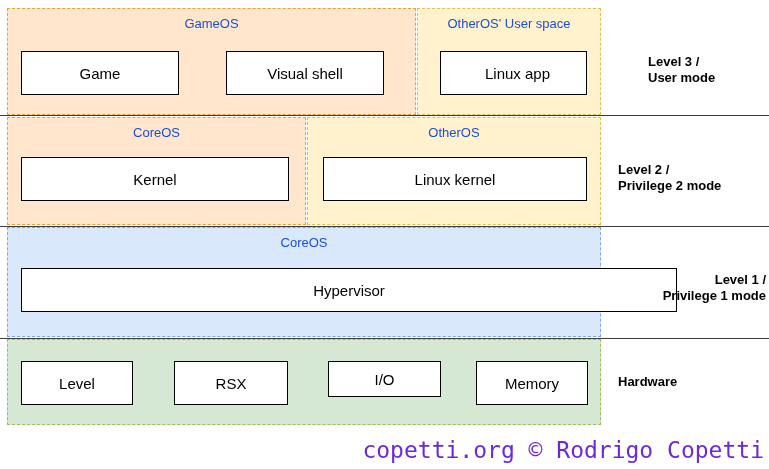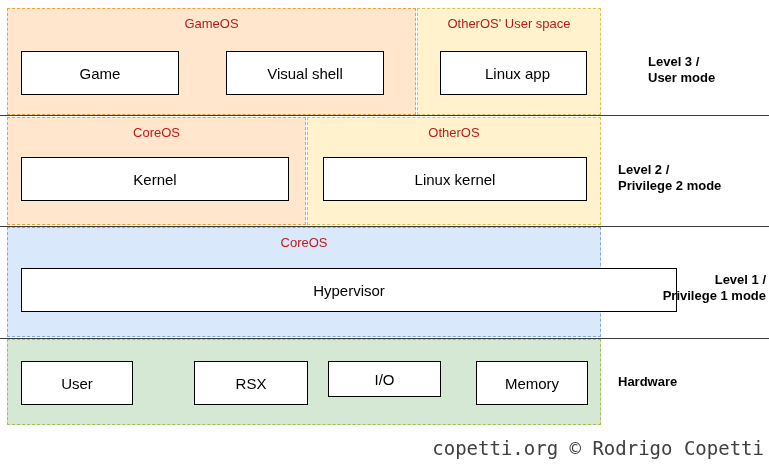"GameOS" .region-title { color: #b91c1c -> #1d4ed8 }
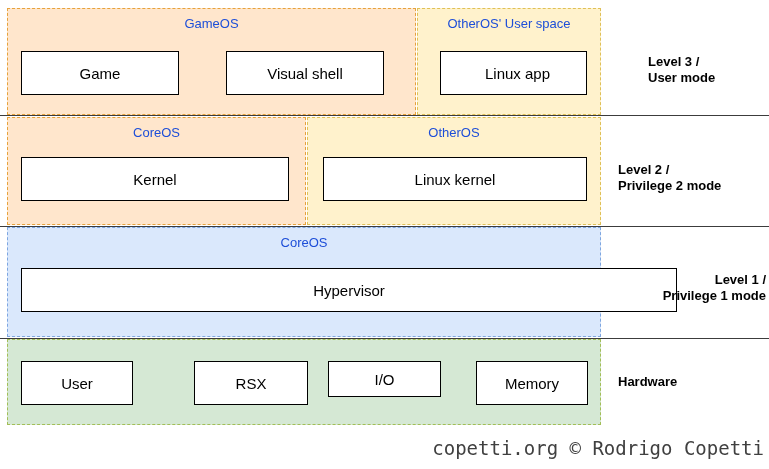"User" div.node { text: User -> Level }
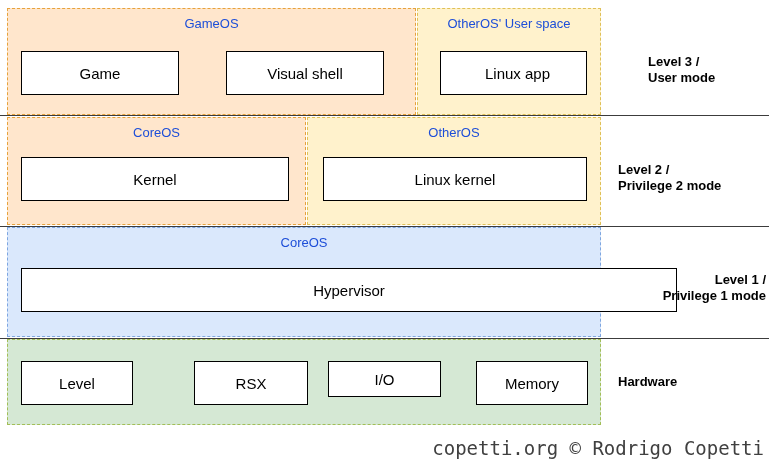"RSX" div.node { margin-left: 20px -> none }
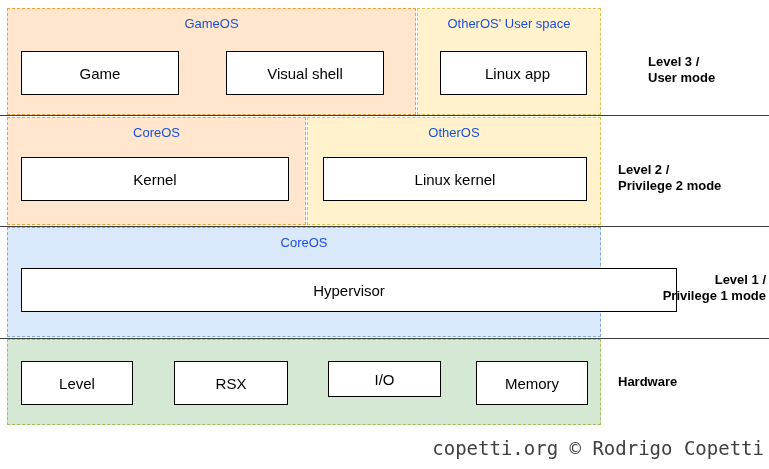"copetti.org © Rodrigo Copetti" .credit { color: #404040 -> #6d28d9; font-size: 19px -> 23px }
